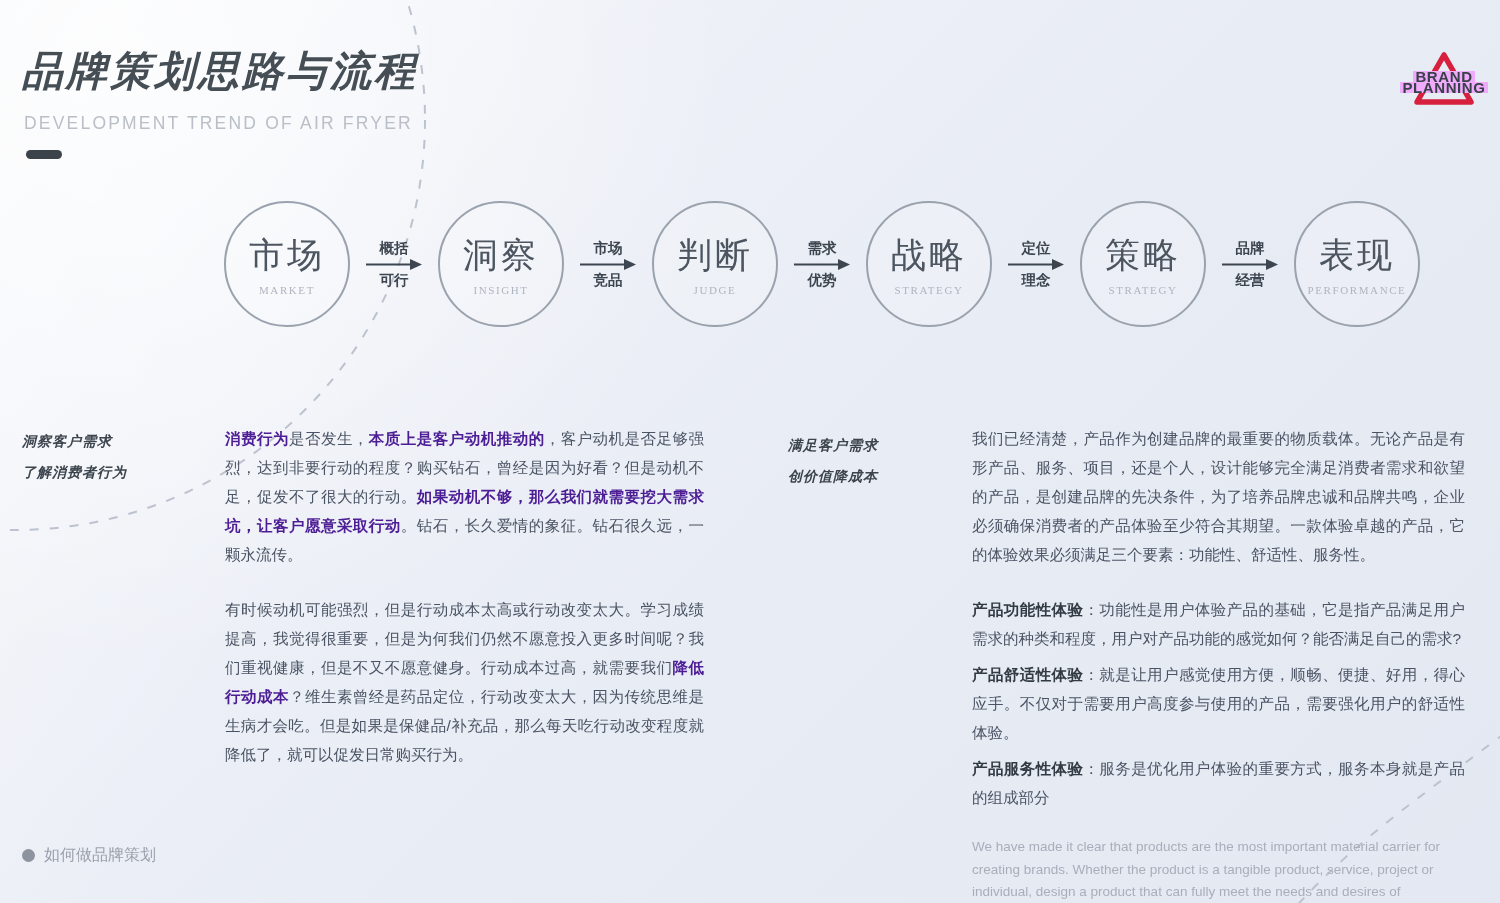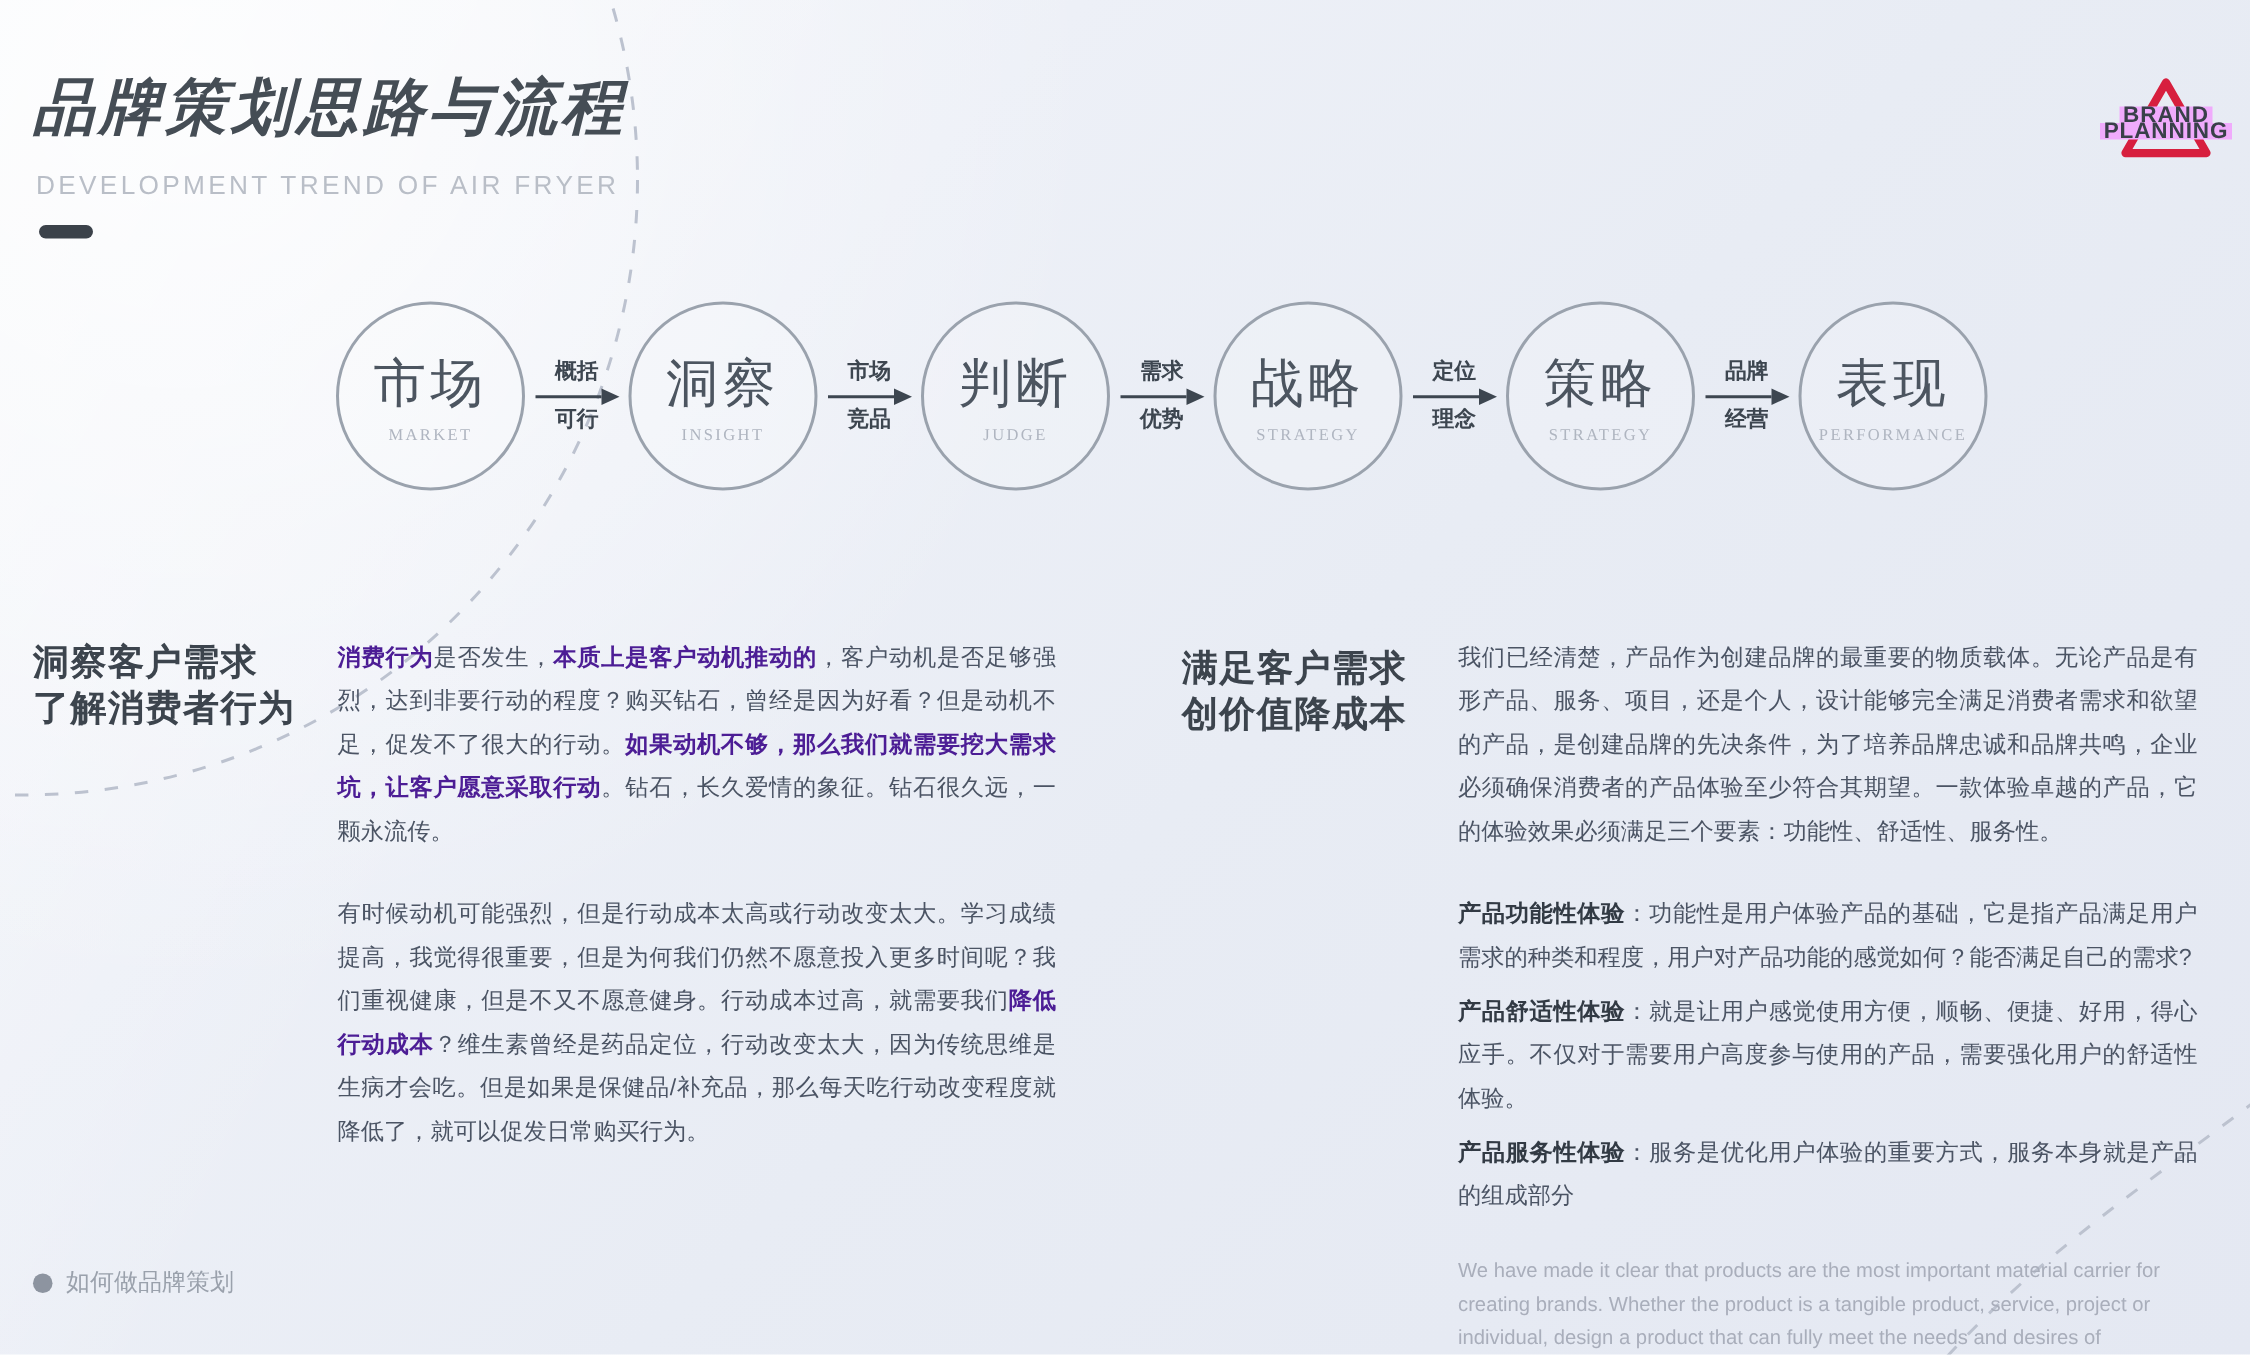"概括" .flow-arrow { width: 69px -> 88px }
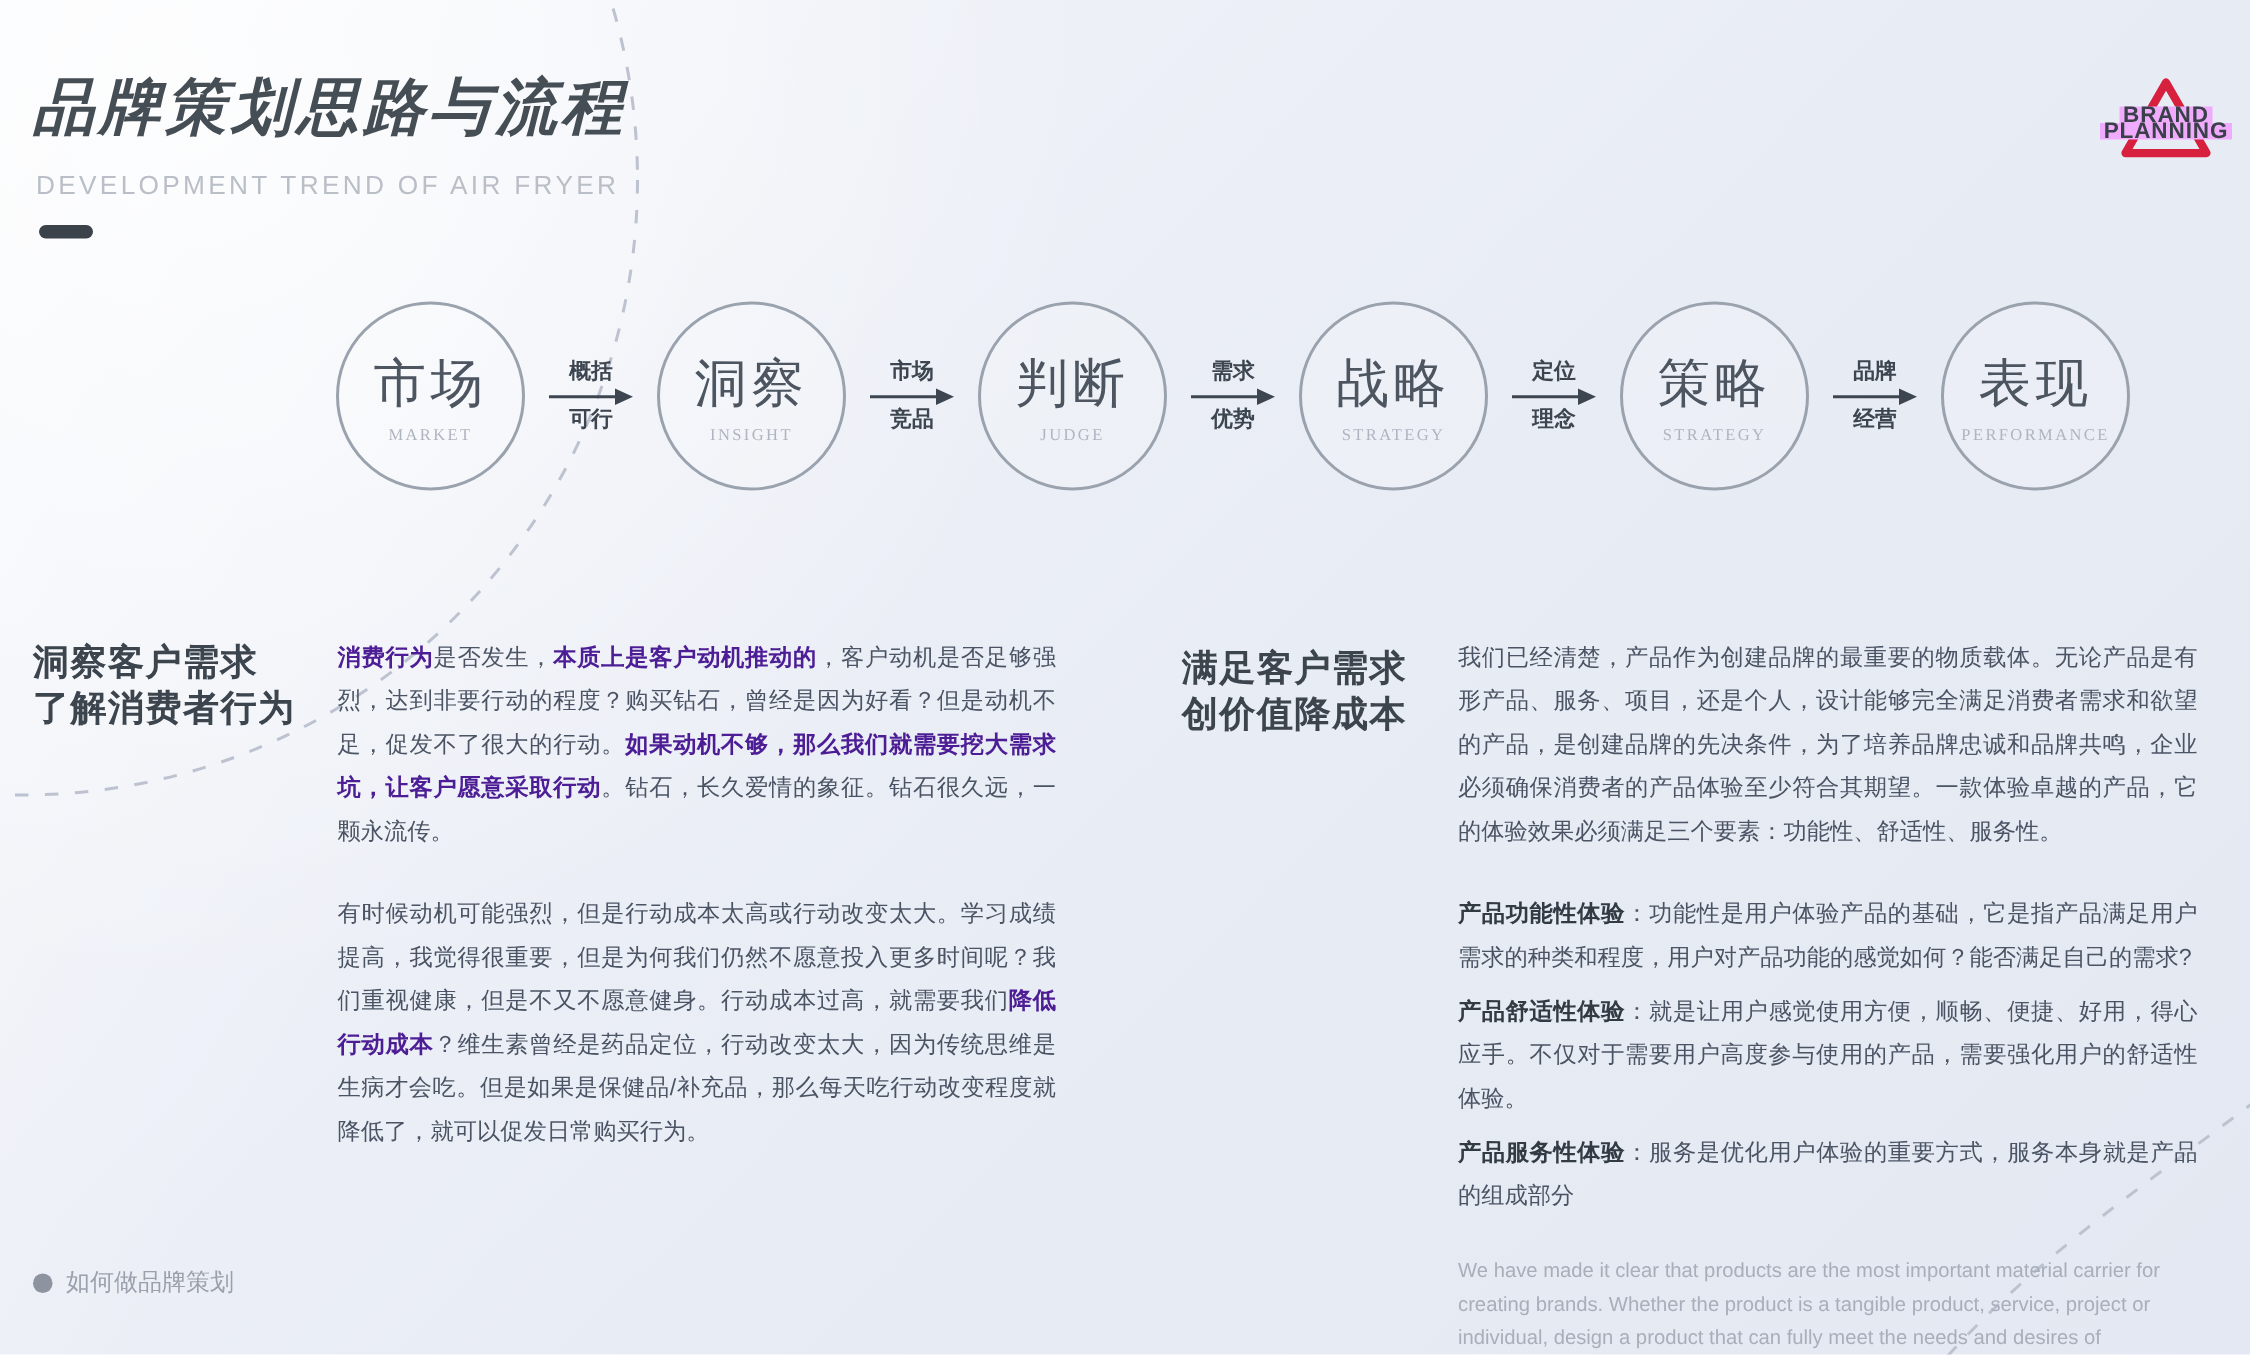"洞察客户需求" .sec-heading { font-size: 24px -> 14px; font-style: none -> italic }
